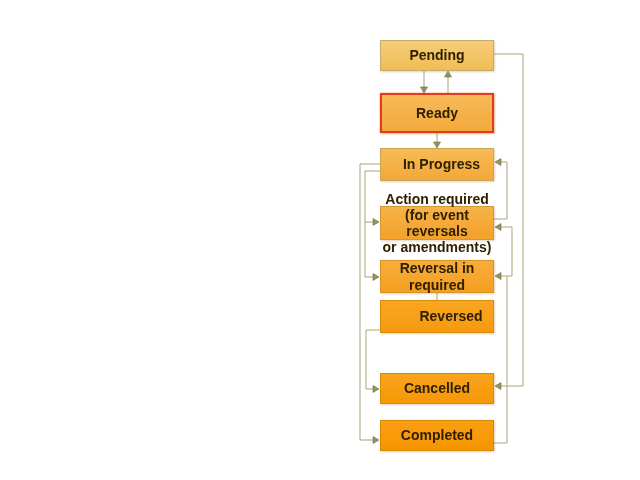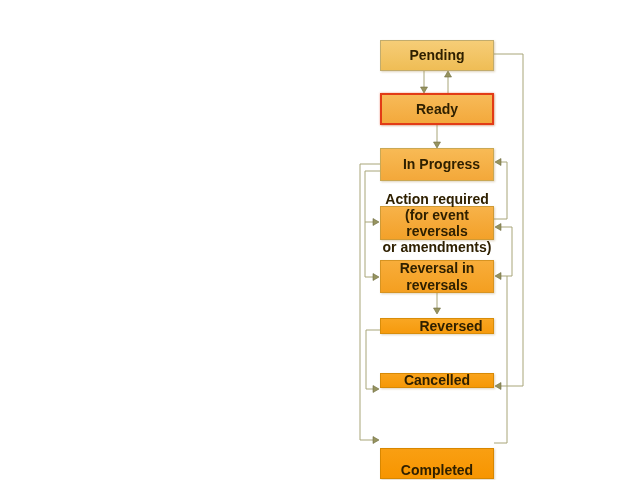"Ready" .n2 { height: 32px -> 40px }
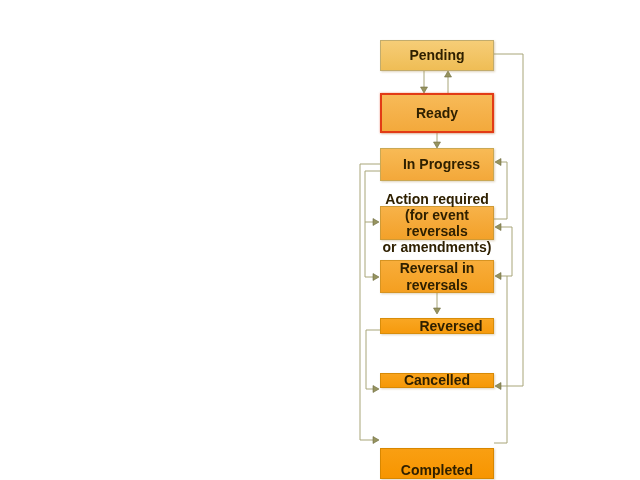"Reversal in reversals" span { text: reversals -> required }
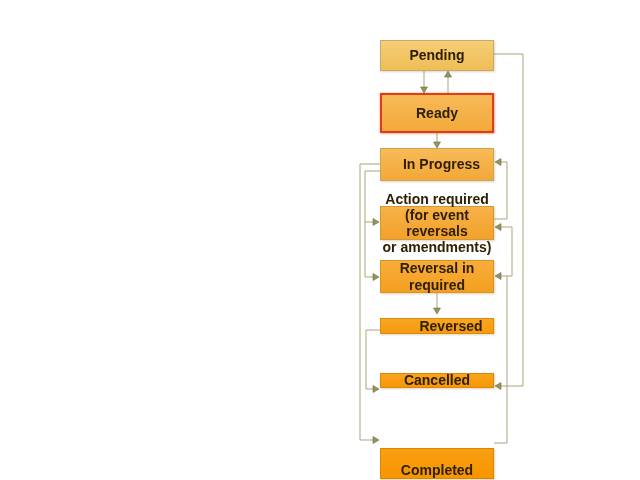"Reversed" .n6 { height: 16px -> 33px; top: 318px -> 300px }
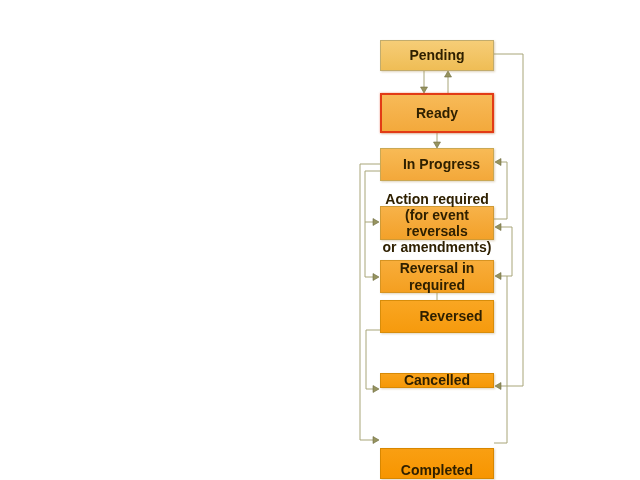"Cancelled" .n7 { height: 15px -> 31px }
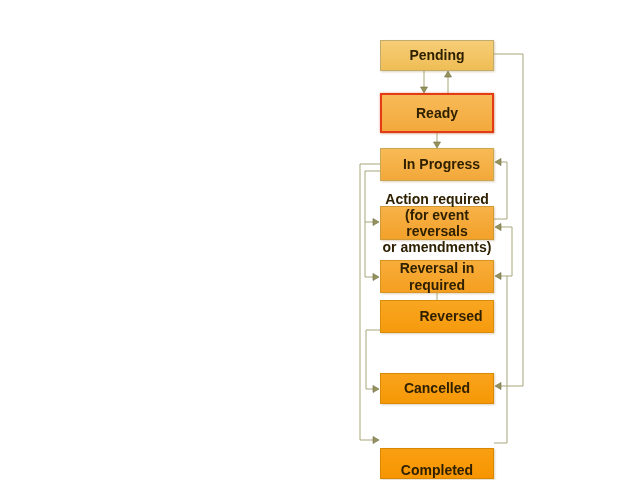"Completed" .n8 { align-items: flex-end -> none; top: 448px -> 420px }
